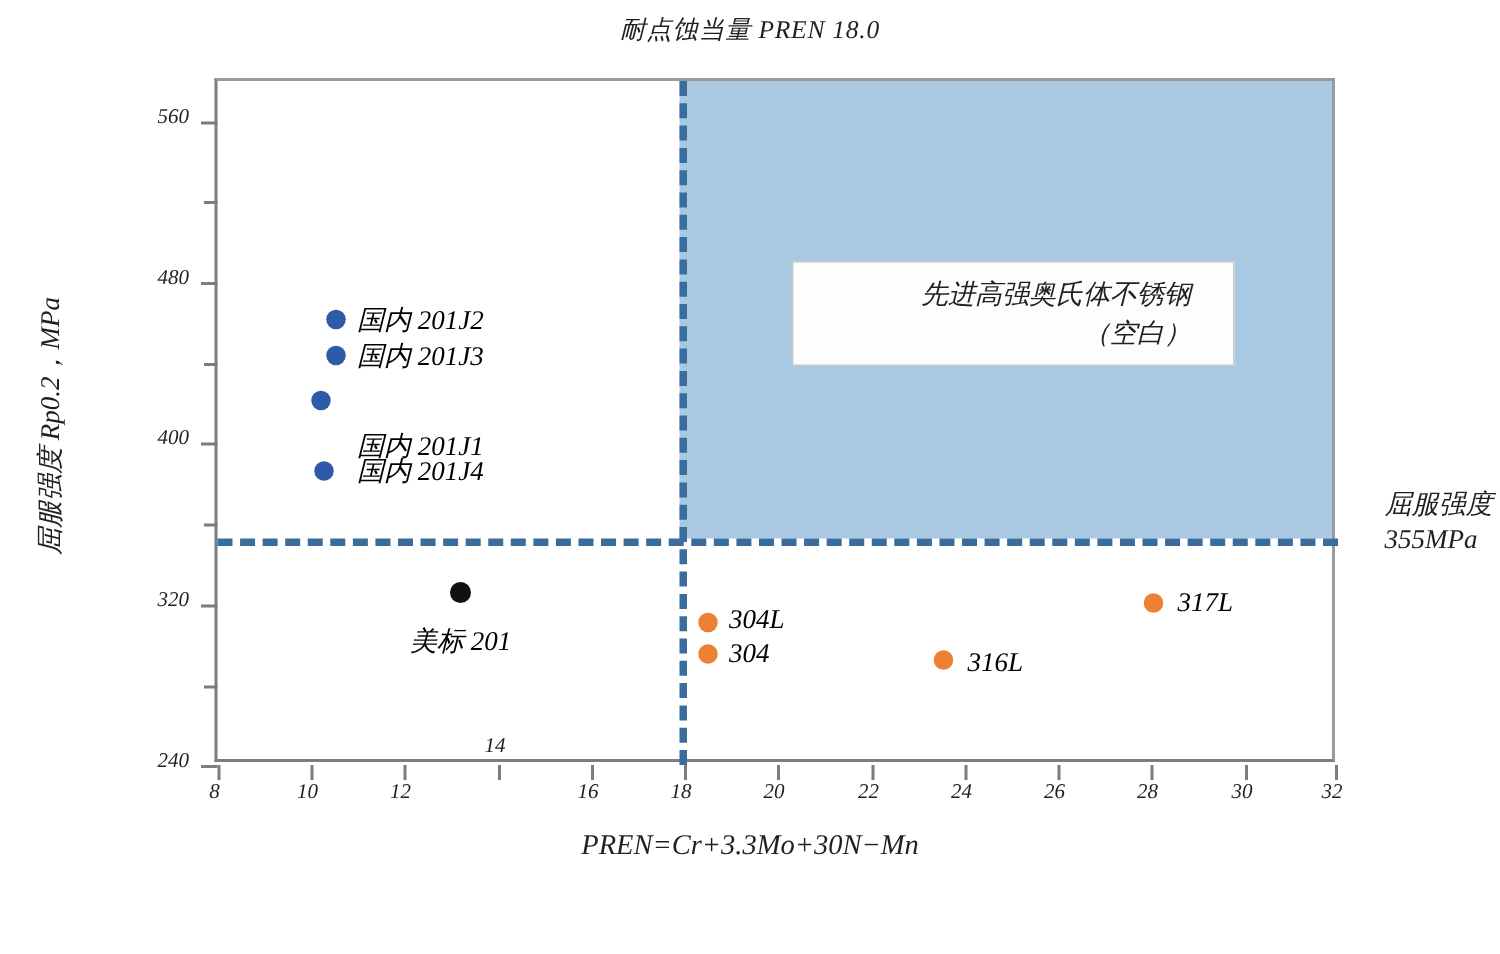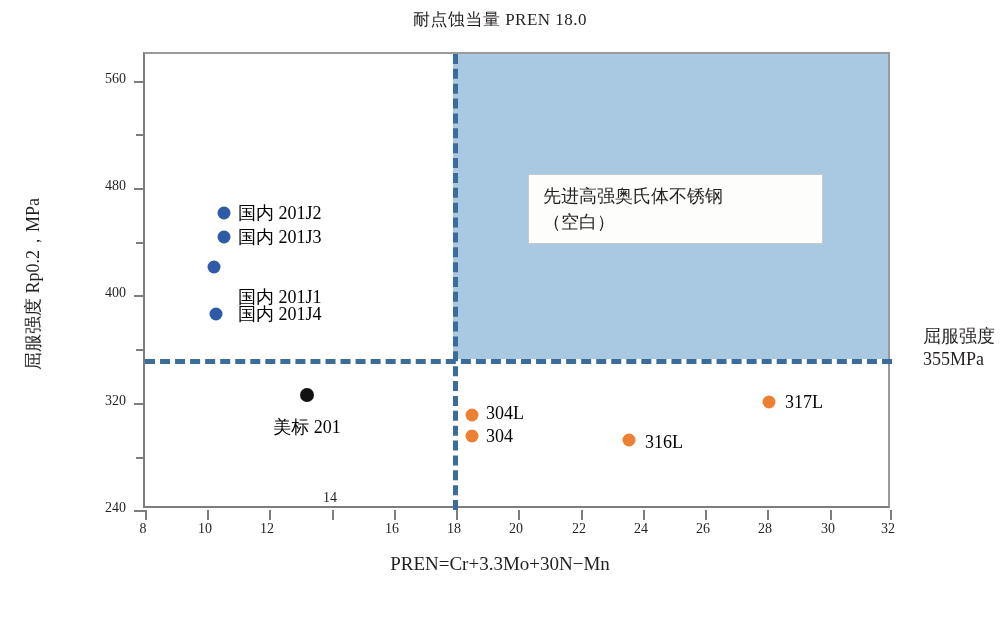"耐点蚀当量 PREN 18.0" #figure { font-style: none -> italic }
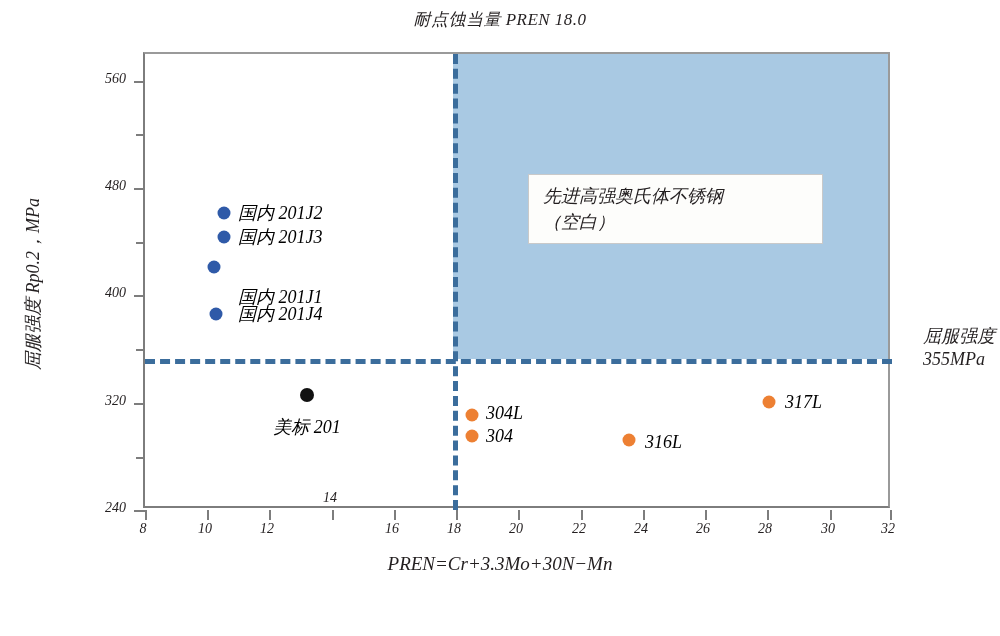"先进高强奥氏体不锈钢" .callout-box { padding: 8px 14px -> 8px 28px; text-align: left -> right }
